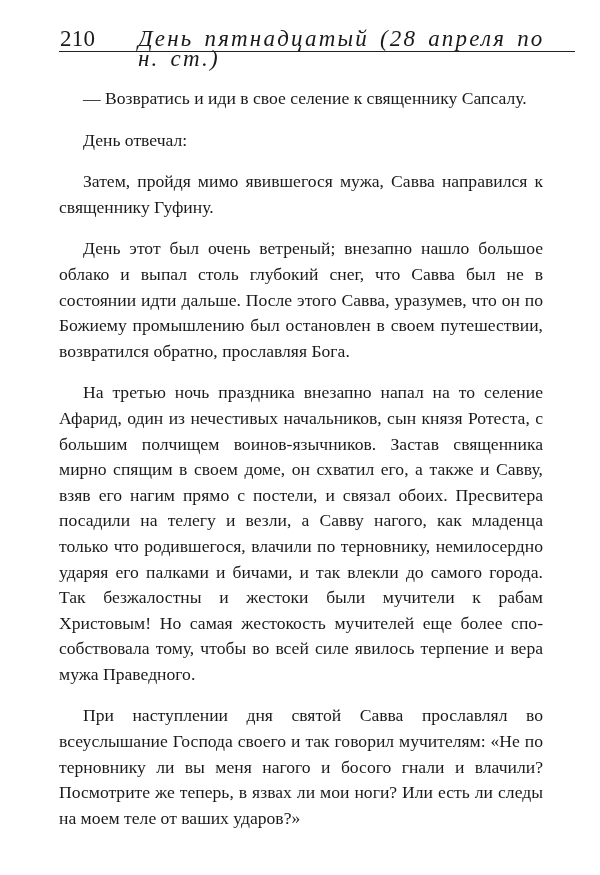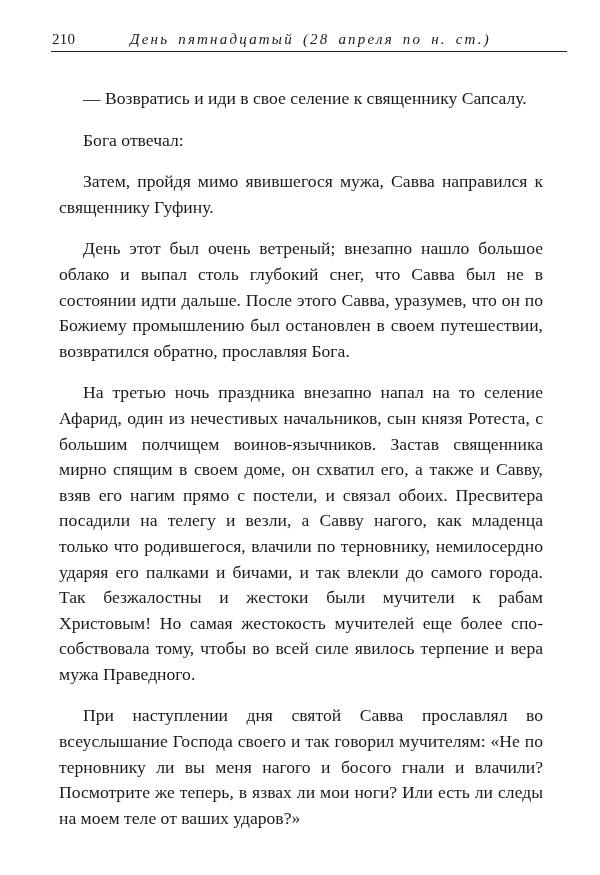"210" .running-head { font-size: 15px -> 23px; left: 8px -> 16px }
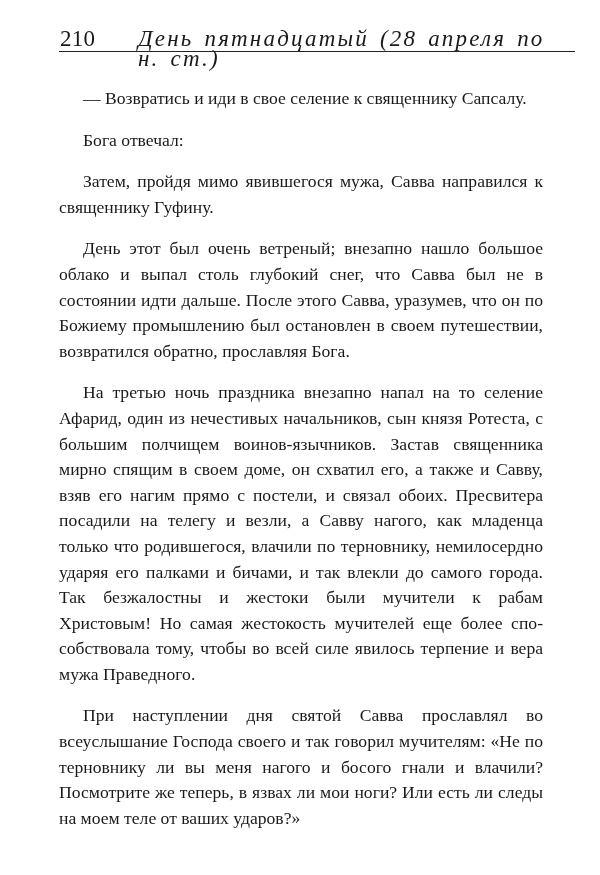"Бога отвечал:" p { text: Бога -> День }
